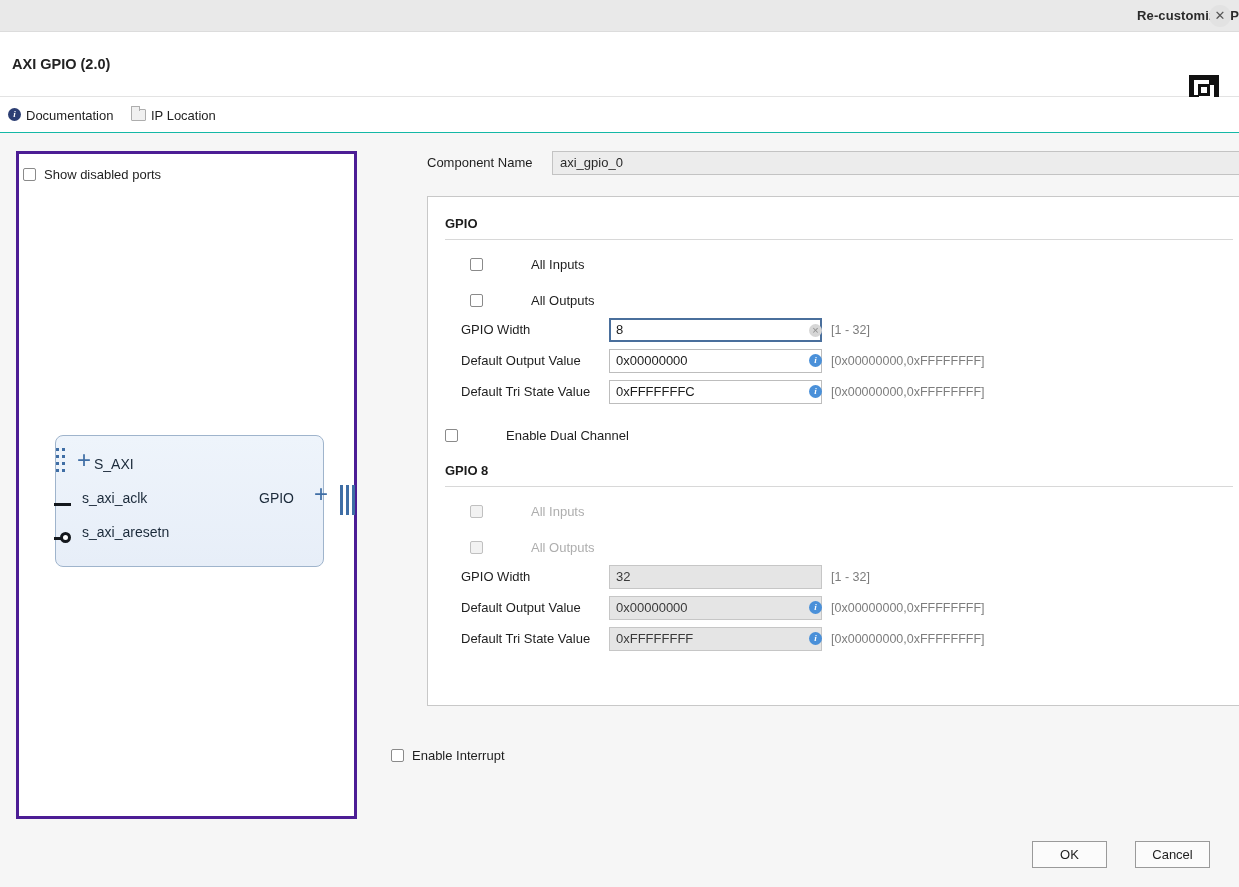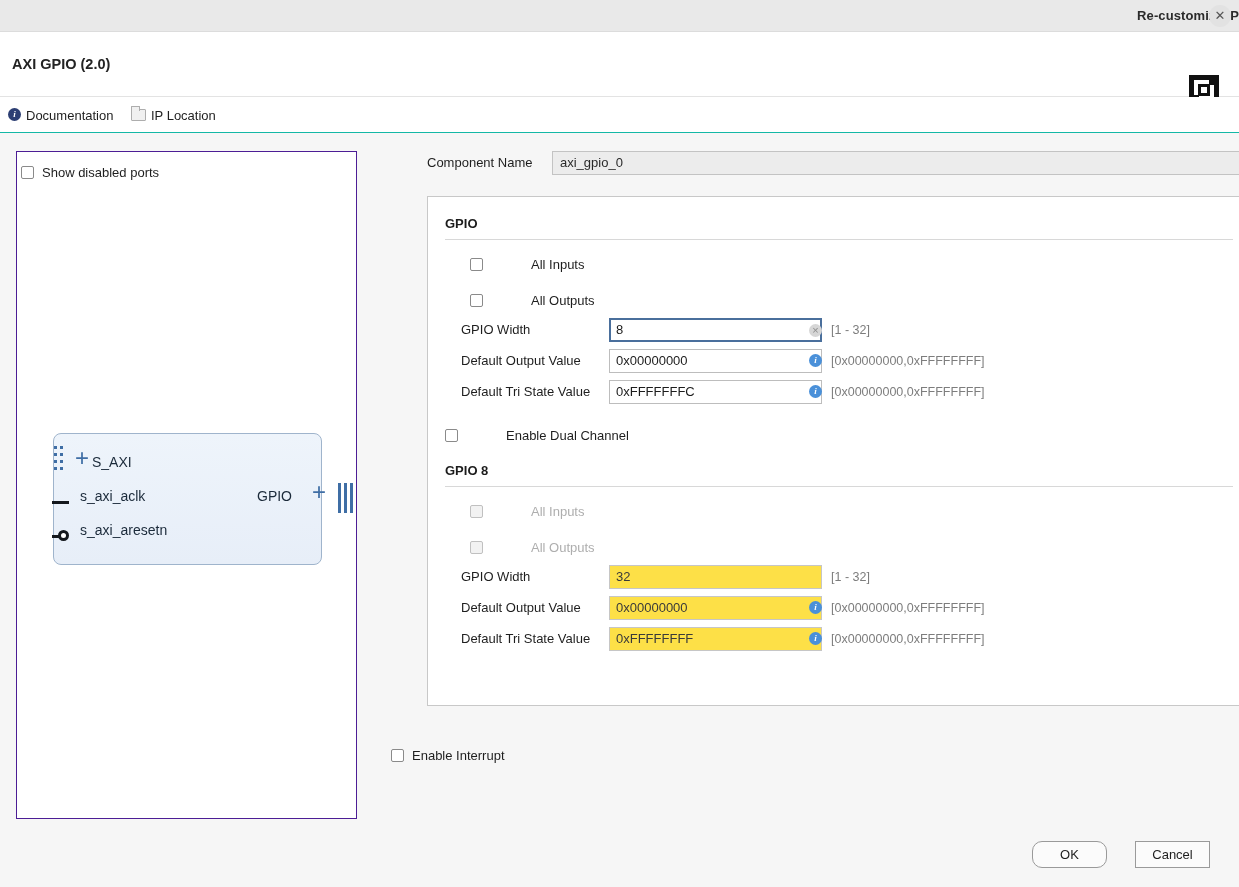"Show disabled ports" .left-panel { border: 1px solid #4c1d95 -> 3px solid #4c1d95 }
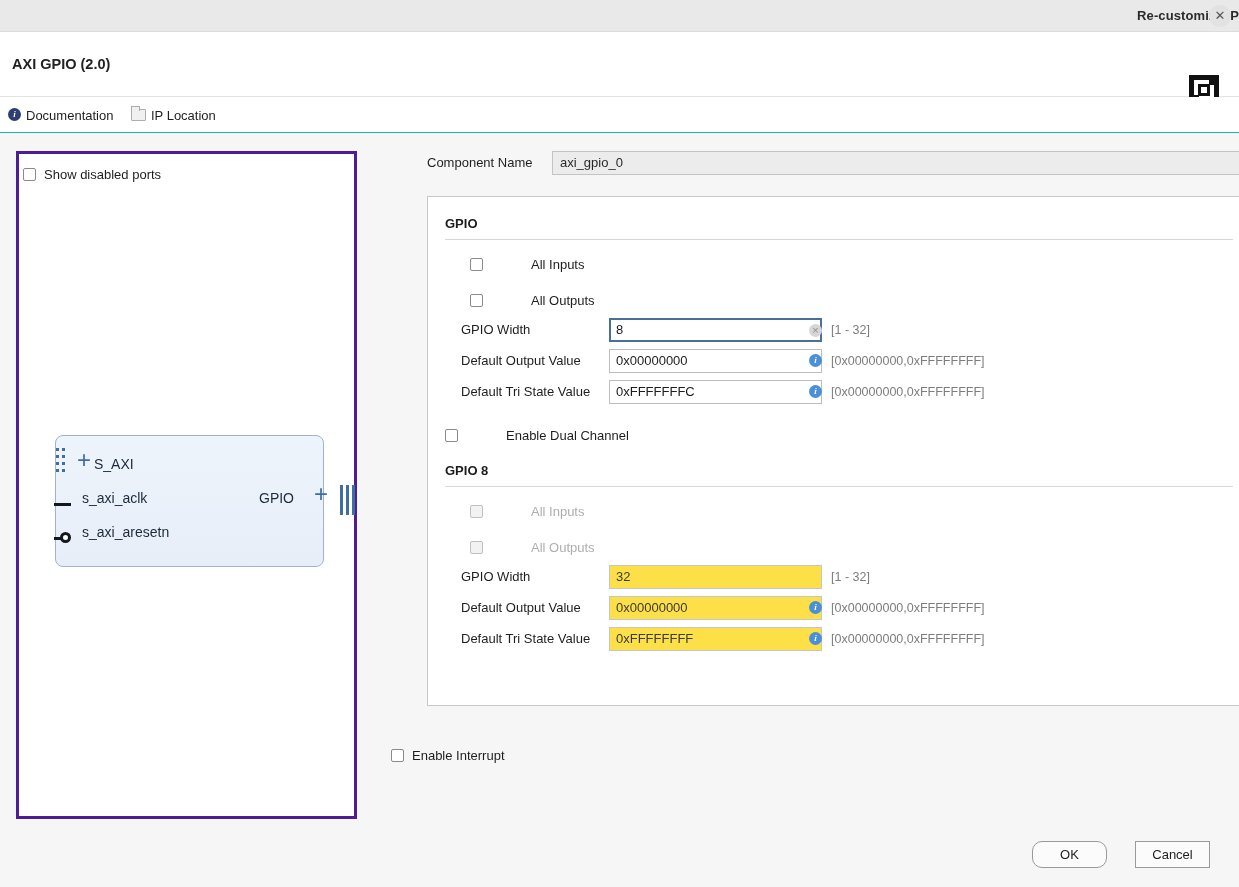"32" .field-input.disabled { background: #fde047 -> #e5e5e5 }
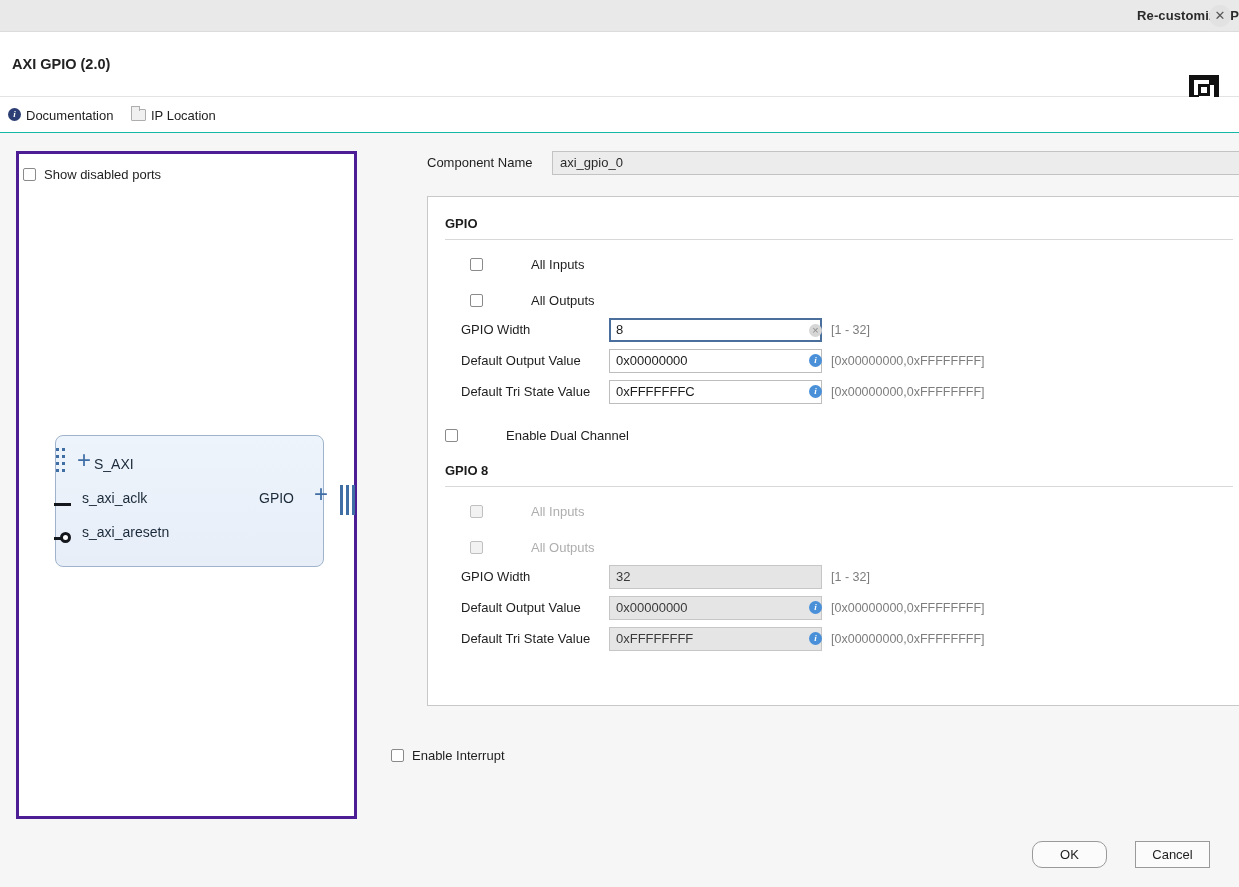"OK" .btn-ok { border-radius: 10px -> none }
